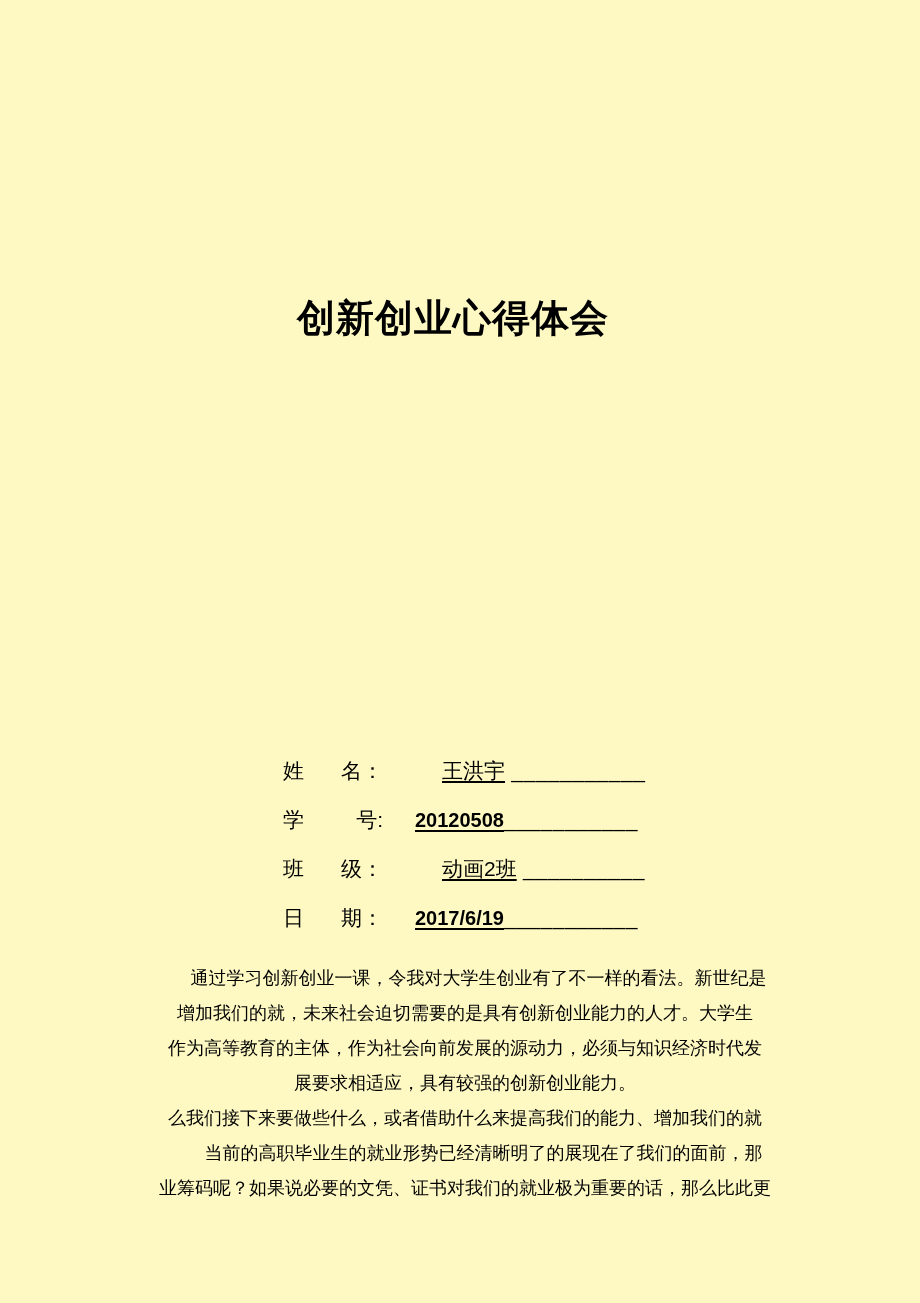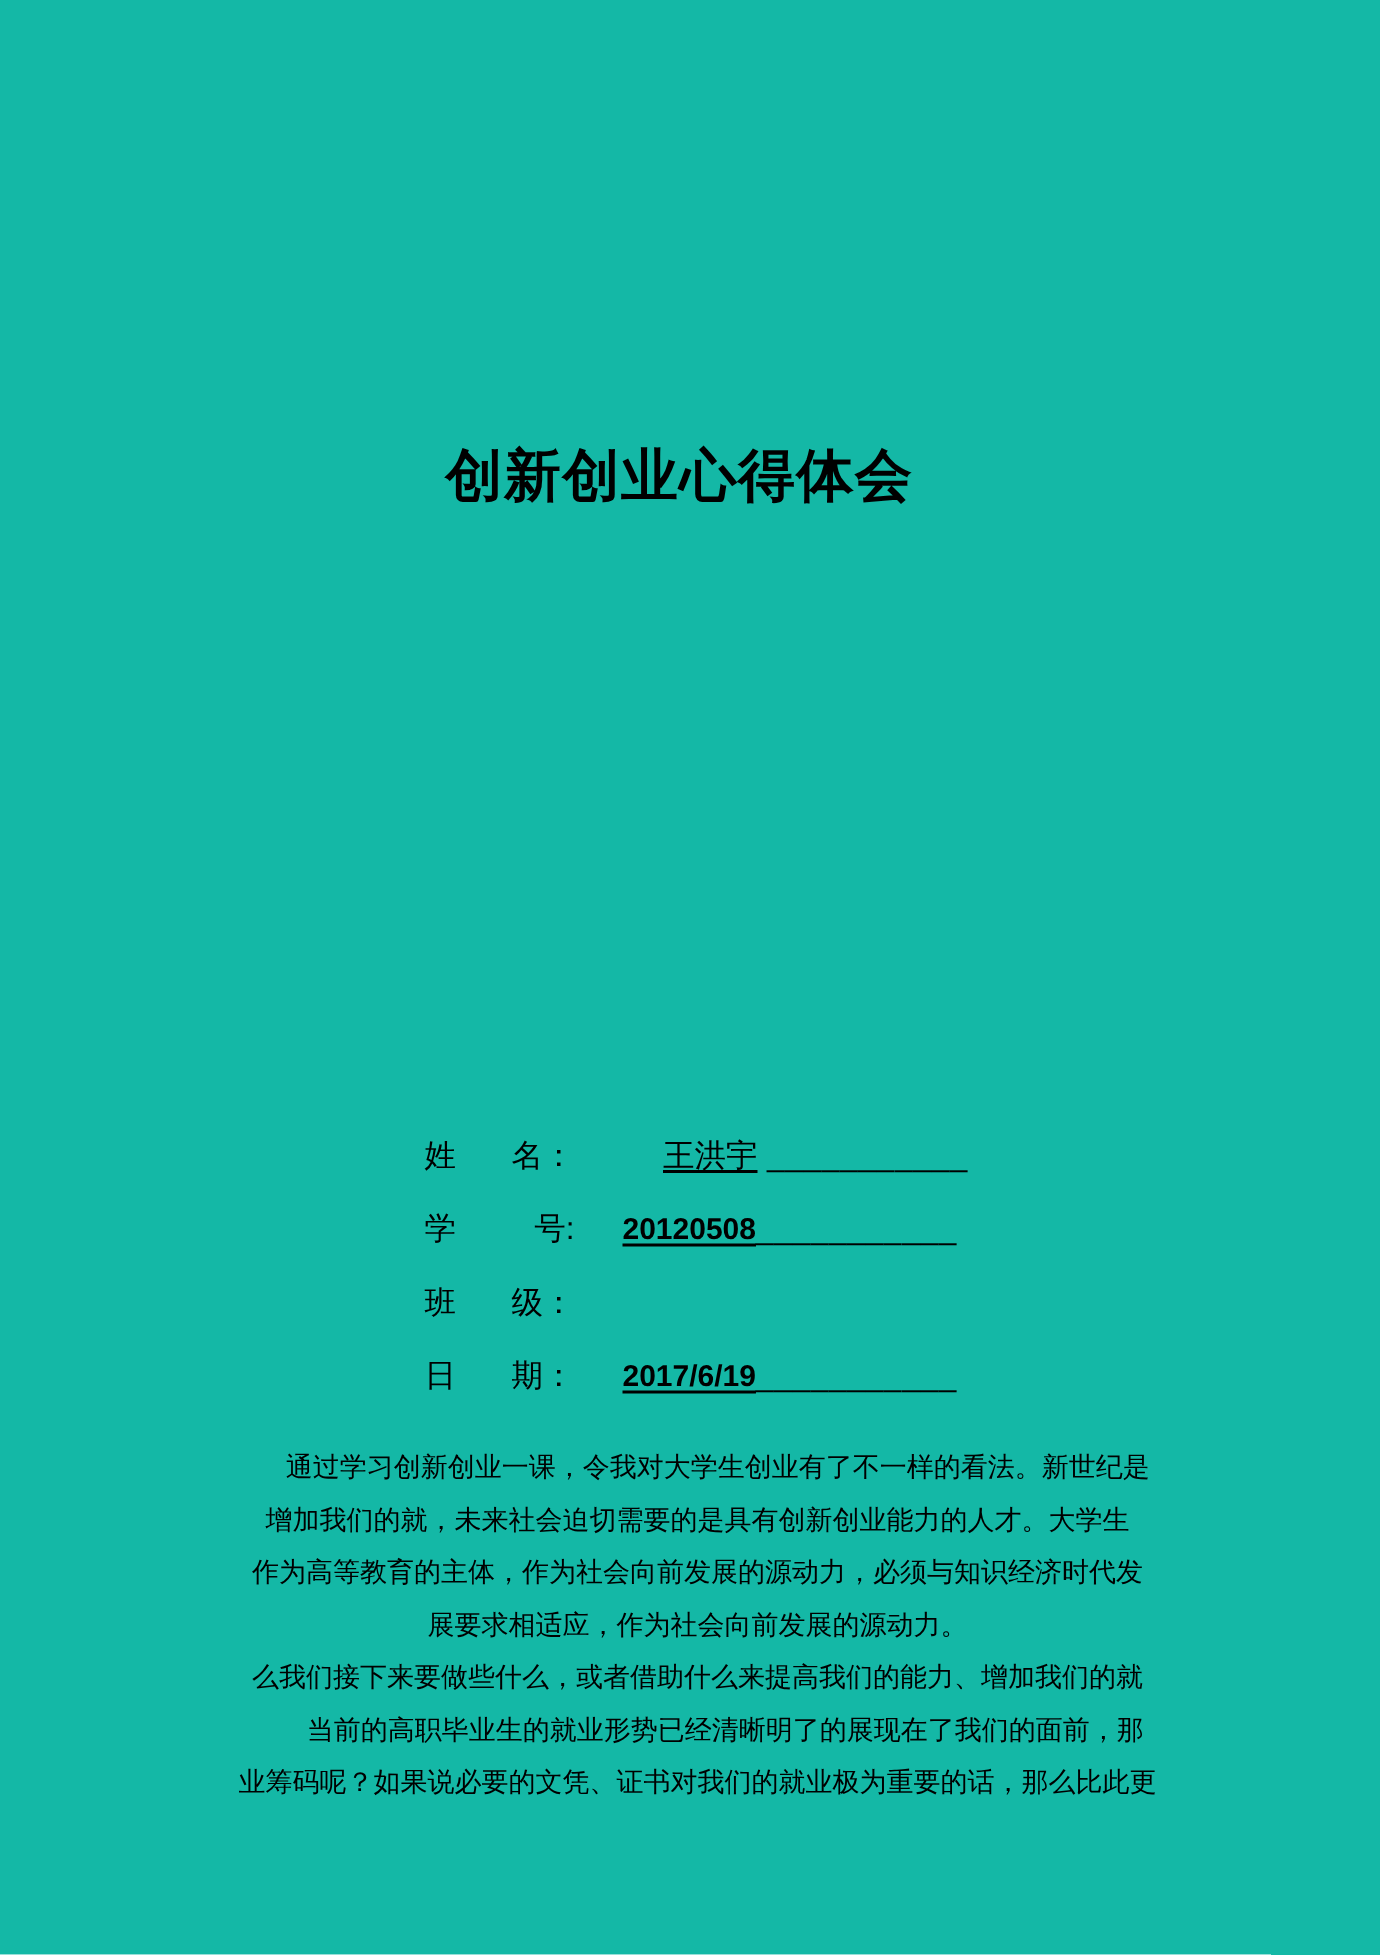"创新创业心得体会" .page { background: #14b8a6 -> #fef9c3 }
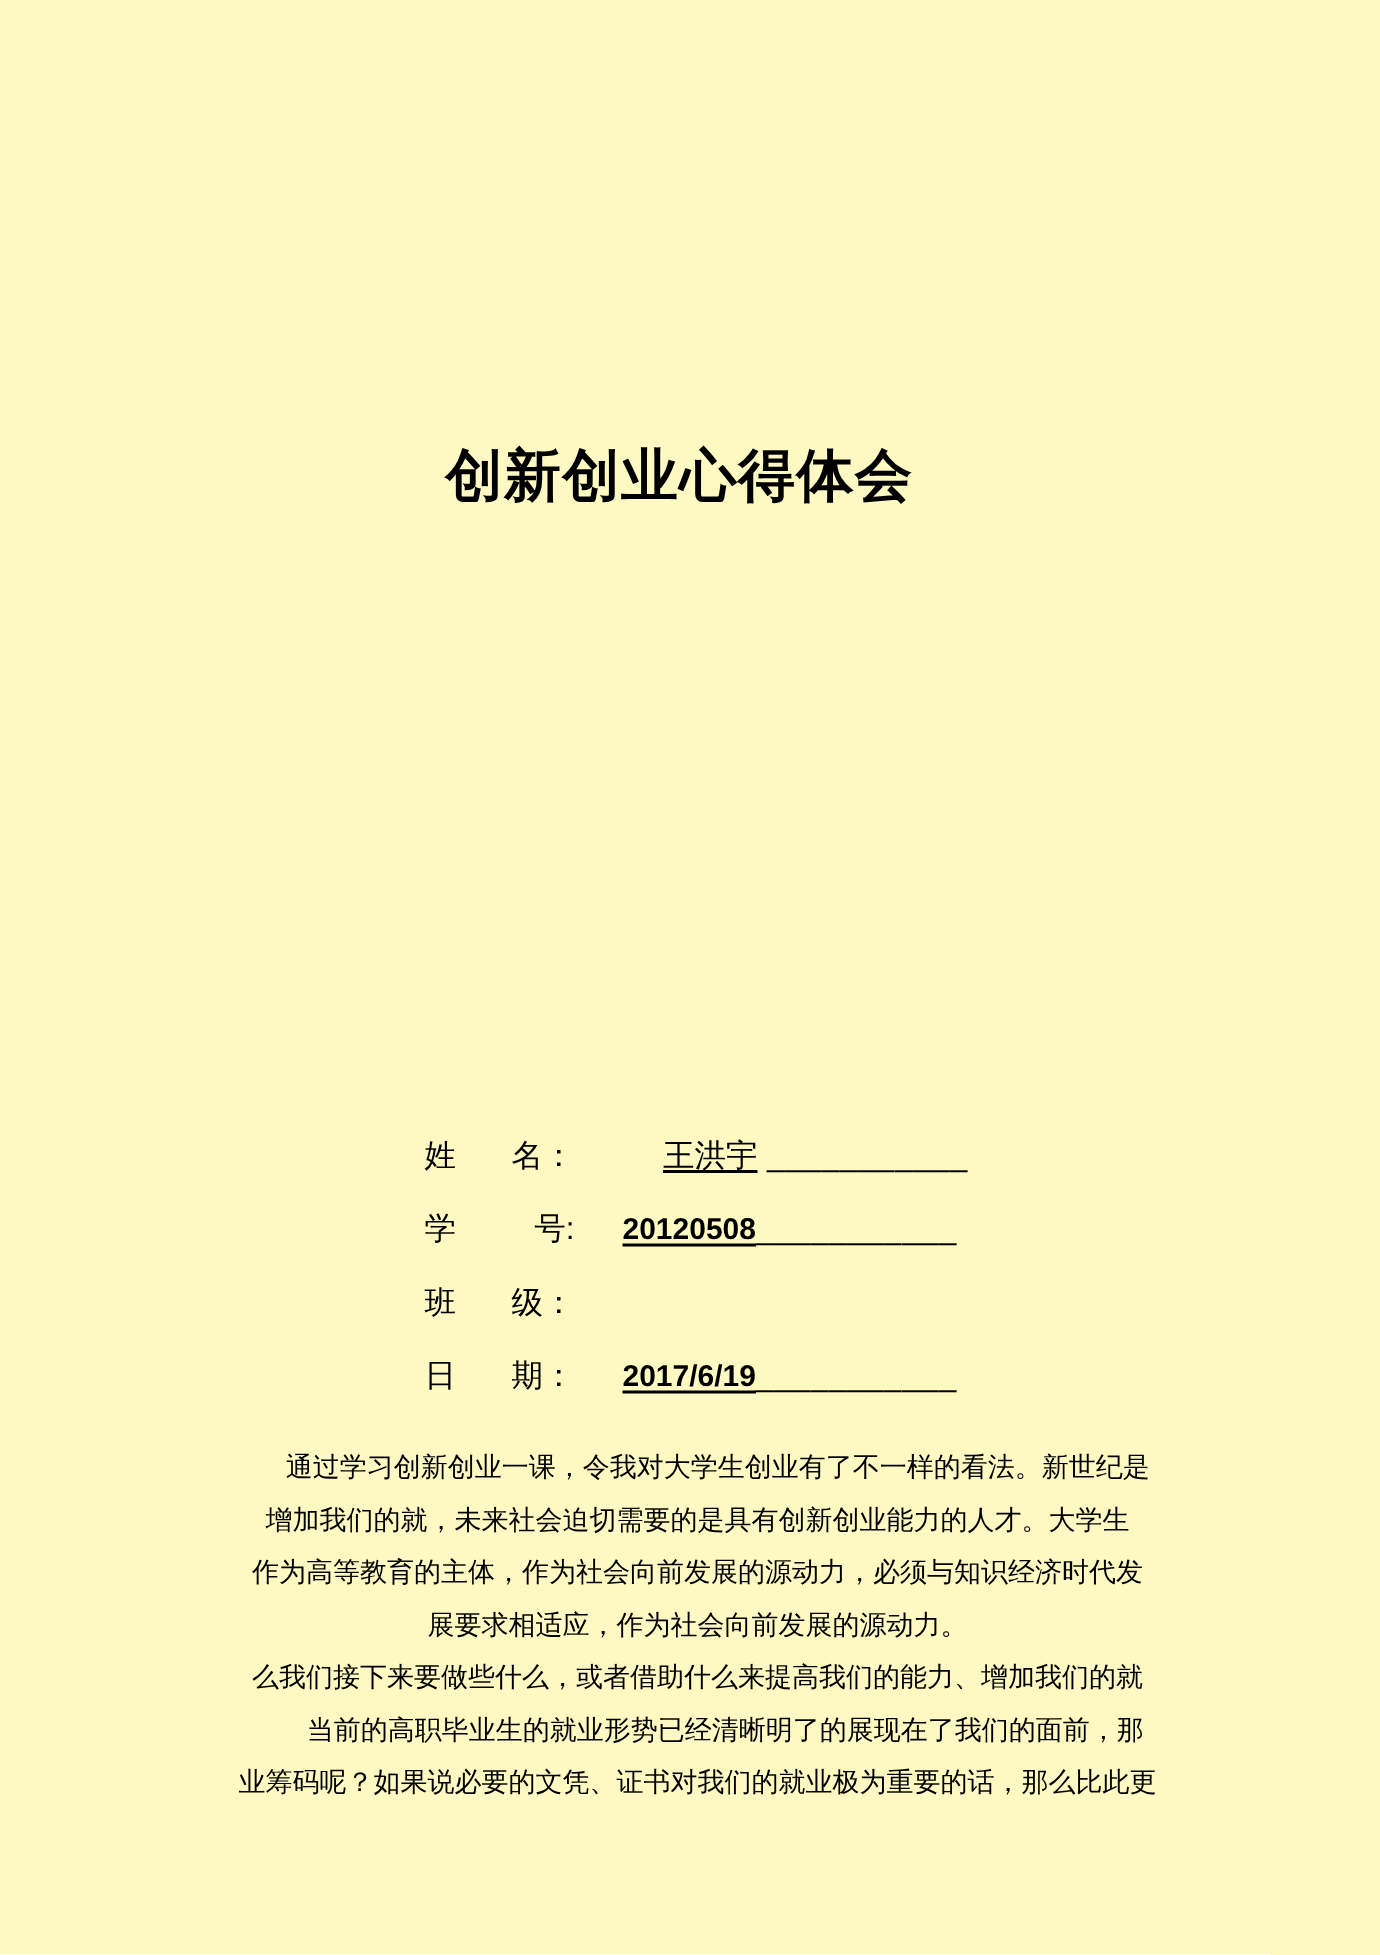"动画2班 __________" span.fvalue { html: none -> <span><span>动画2班</span><span> __________</span></span> }
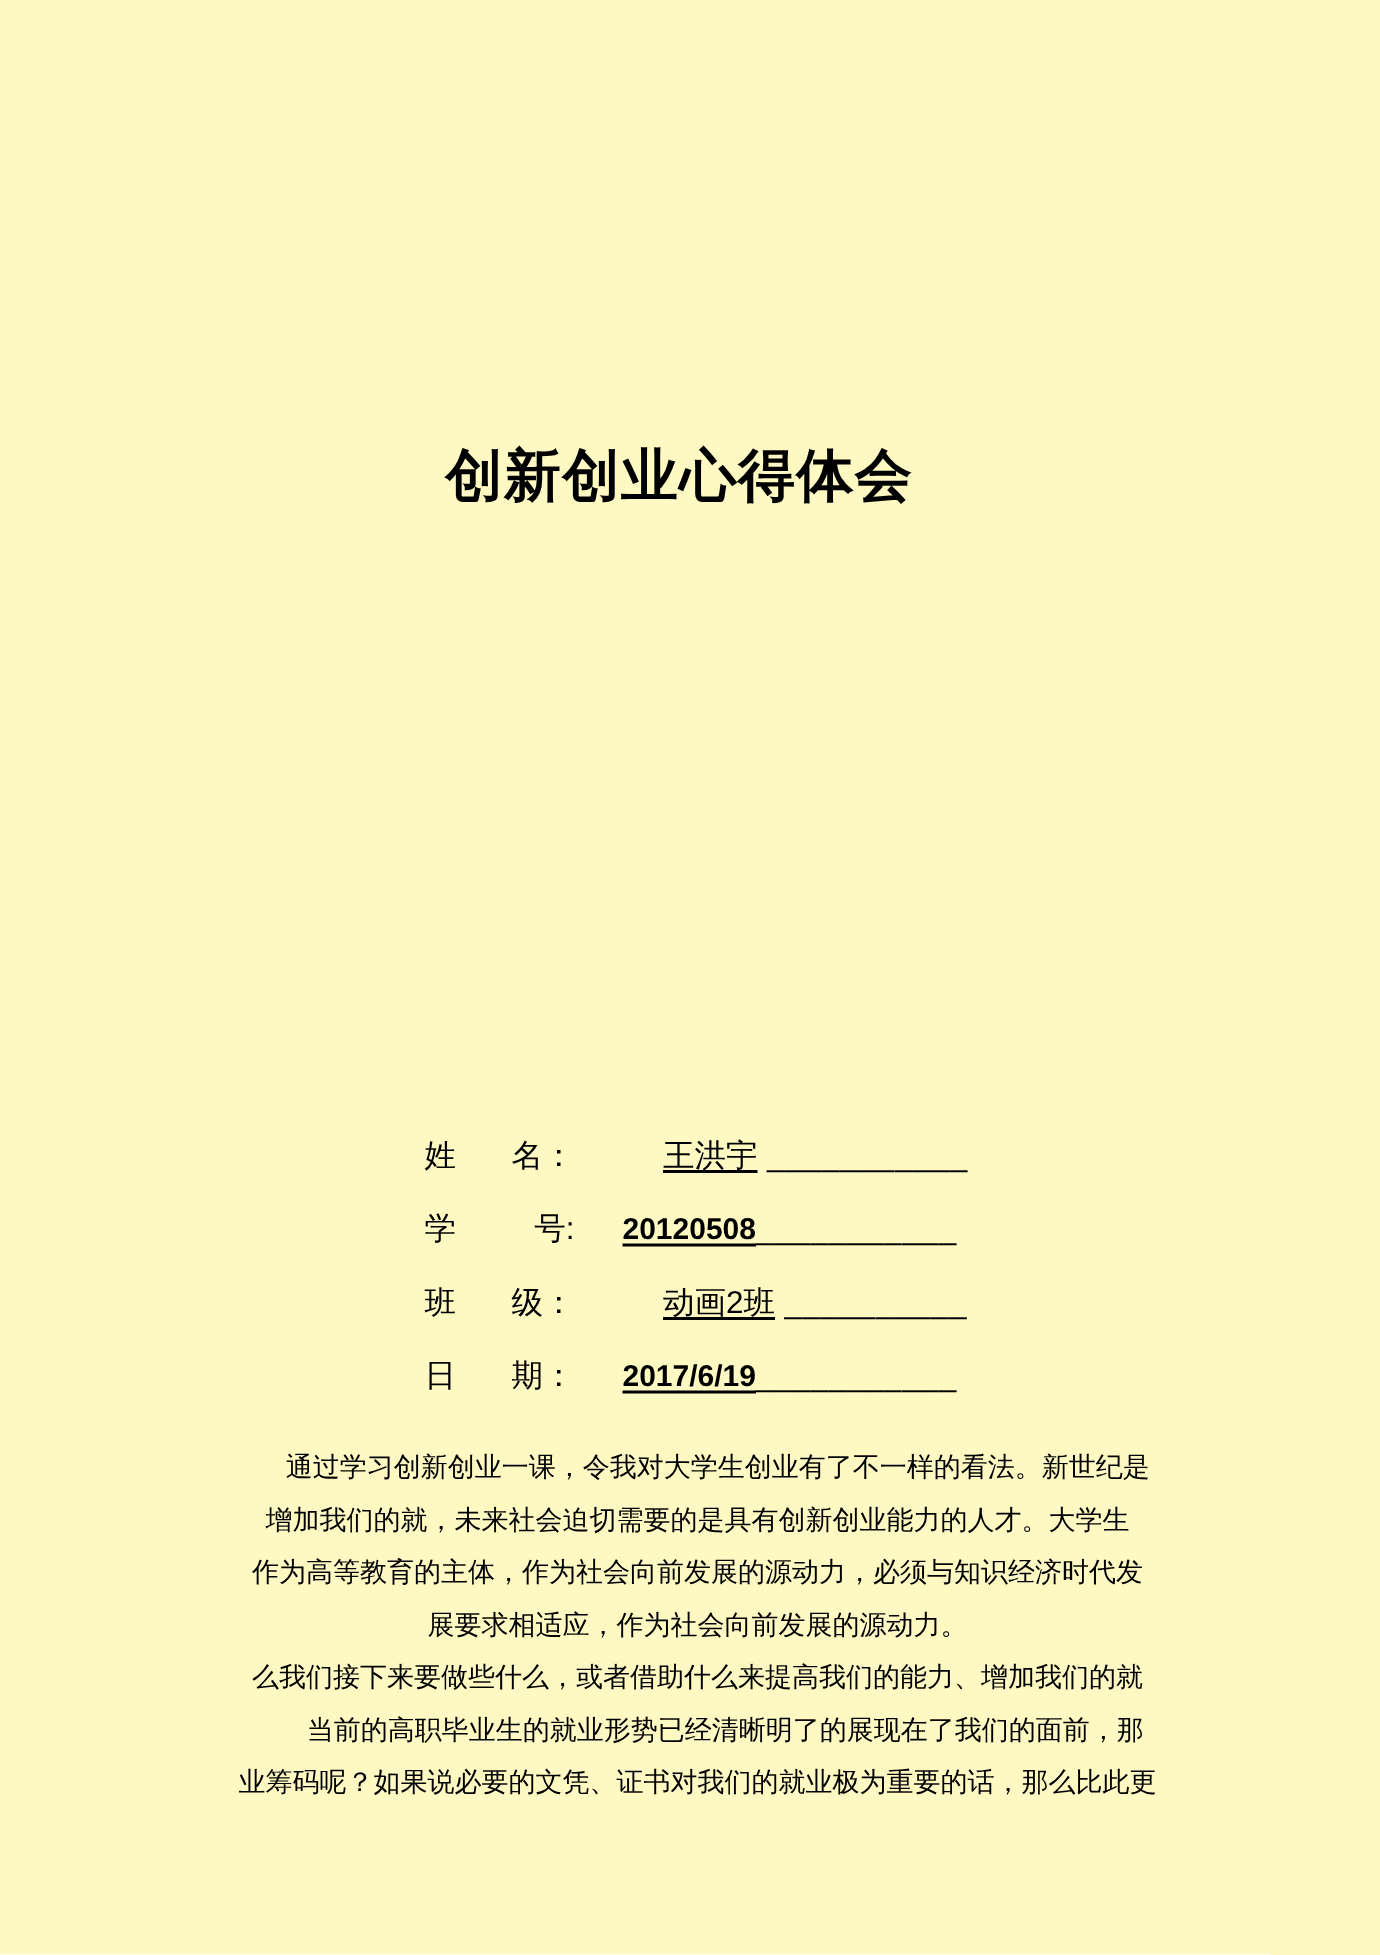"展要求相适应，作为社会向前发展的源动力。" div.bline { text: 作为社会向前发展的源动 -> 具有较强的创新创业能 }
